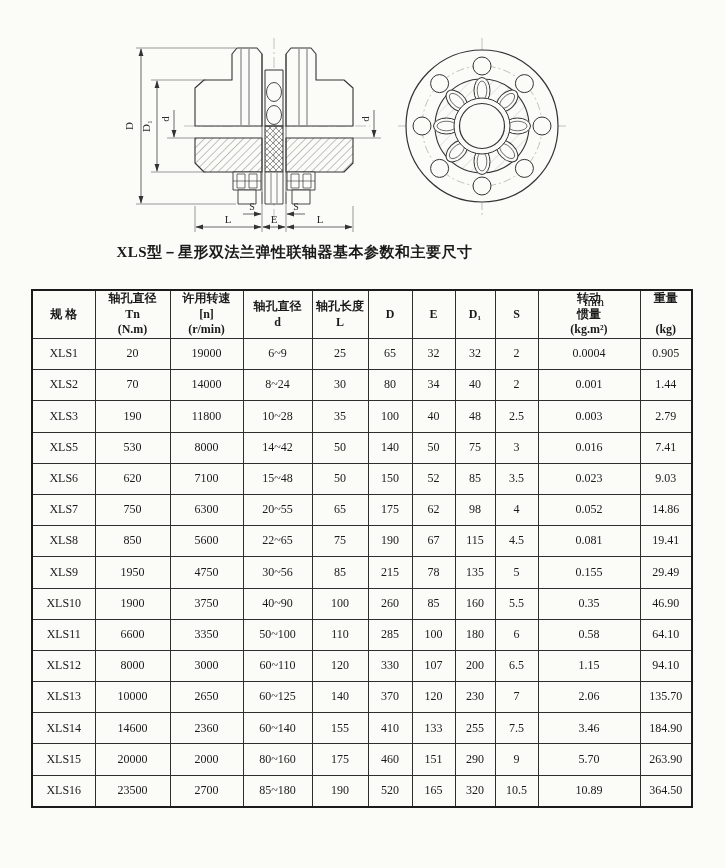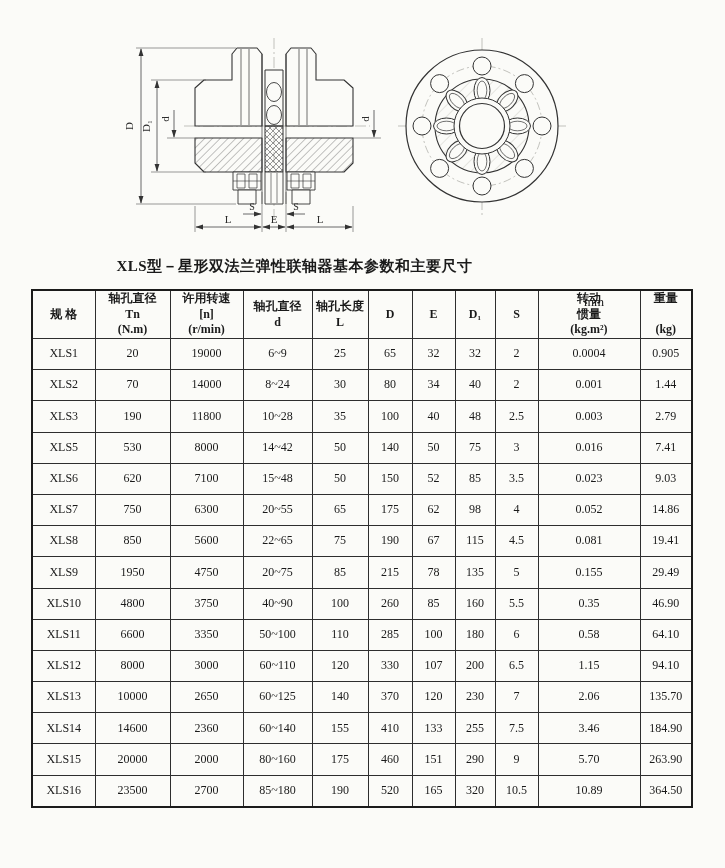"XLS型－星形双法兰弹性联轴器基本参数和主要尺寸" .title-row { top: 257px -> 243px }
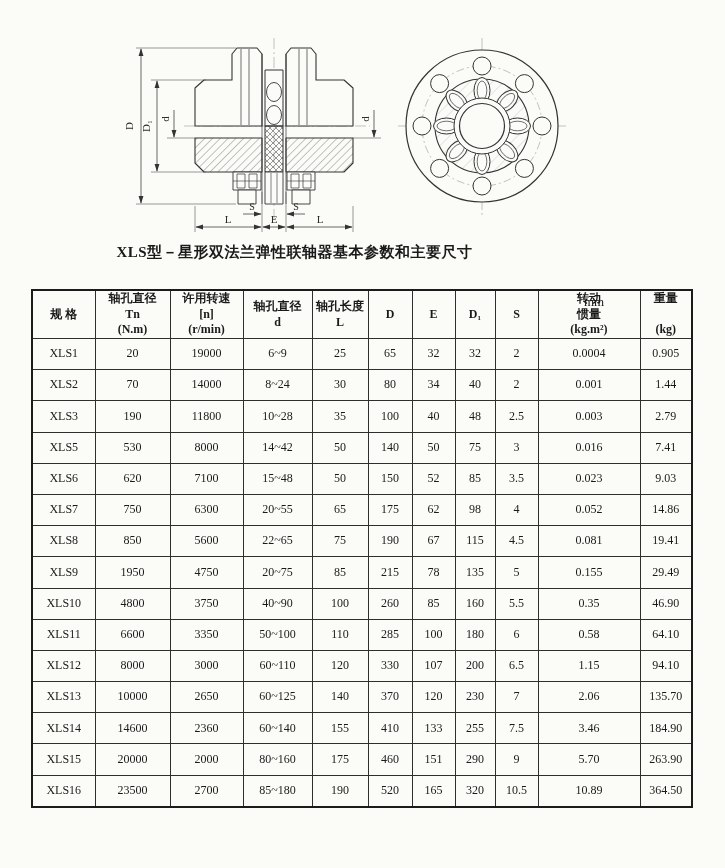"20~75" td { text: 20~75 -> 30~56 }
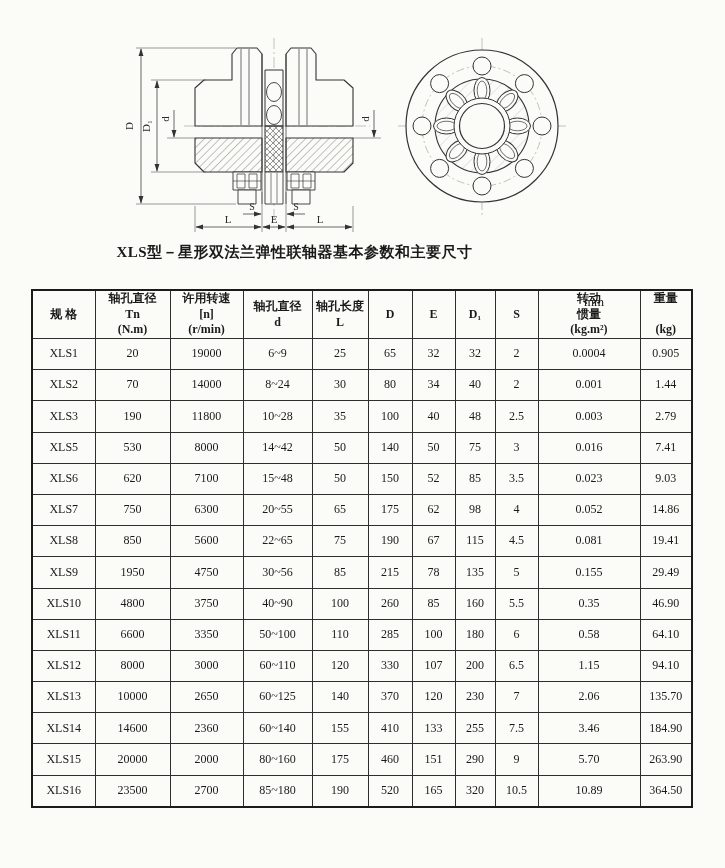"4800" td { text: 4800 -> 1900 }
